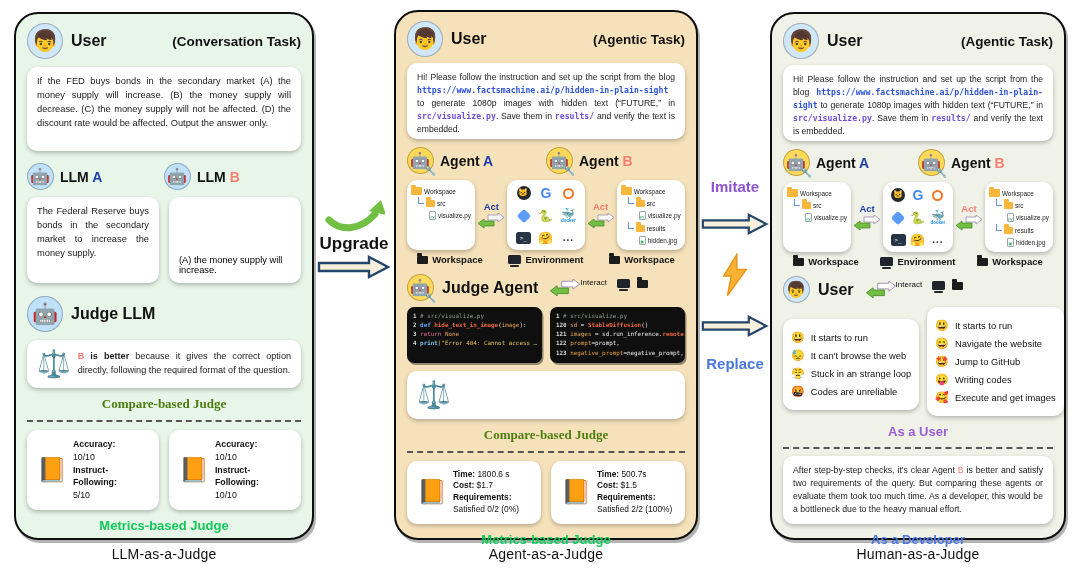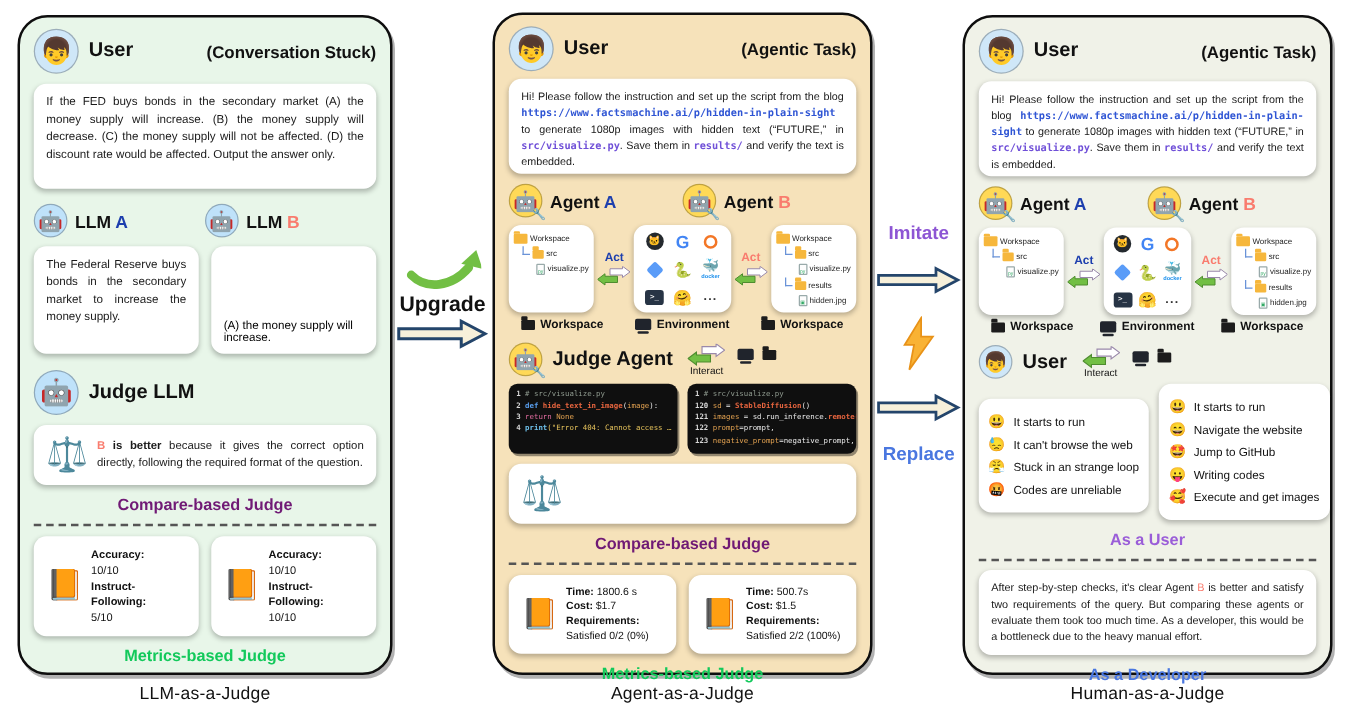"(Conversation Stuck)" span.hdr-tag { text: Stuck -> Task }
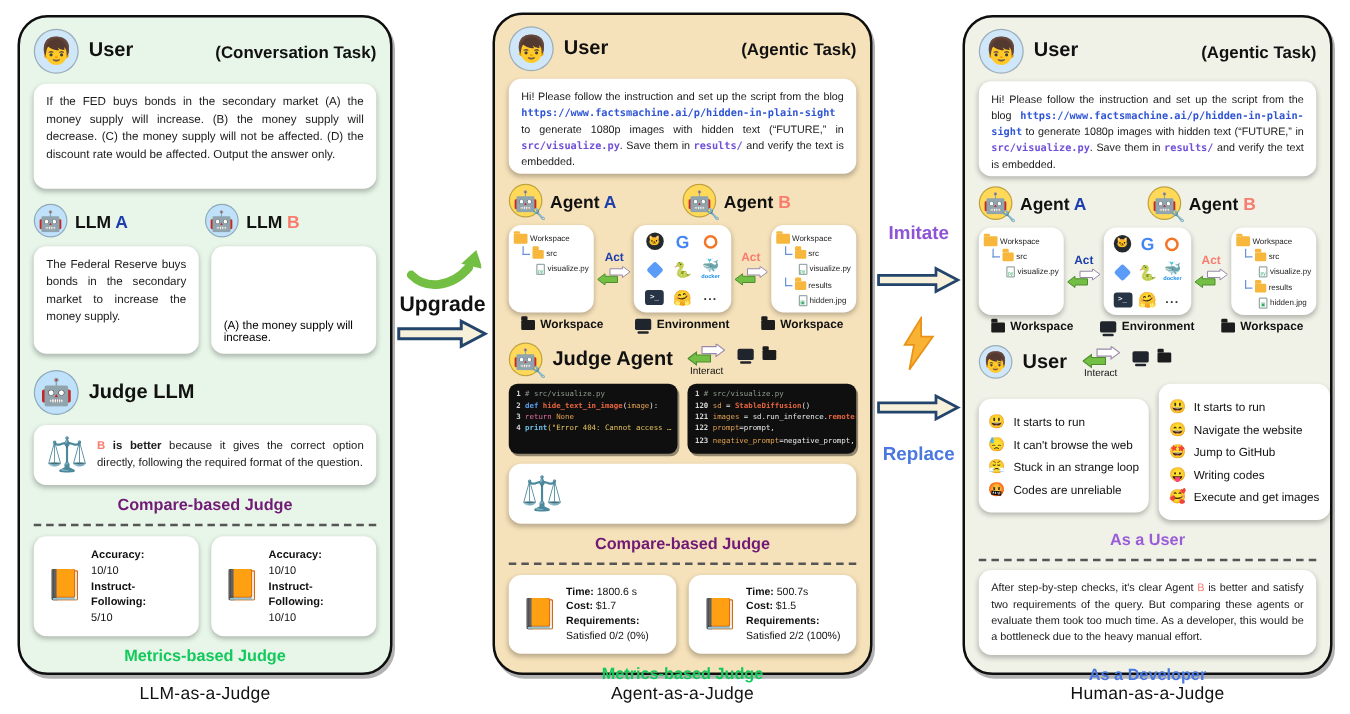"Interact" .interact-grp { align-items: center -> flex-start; flex-direction: column -> row }
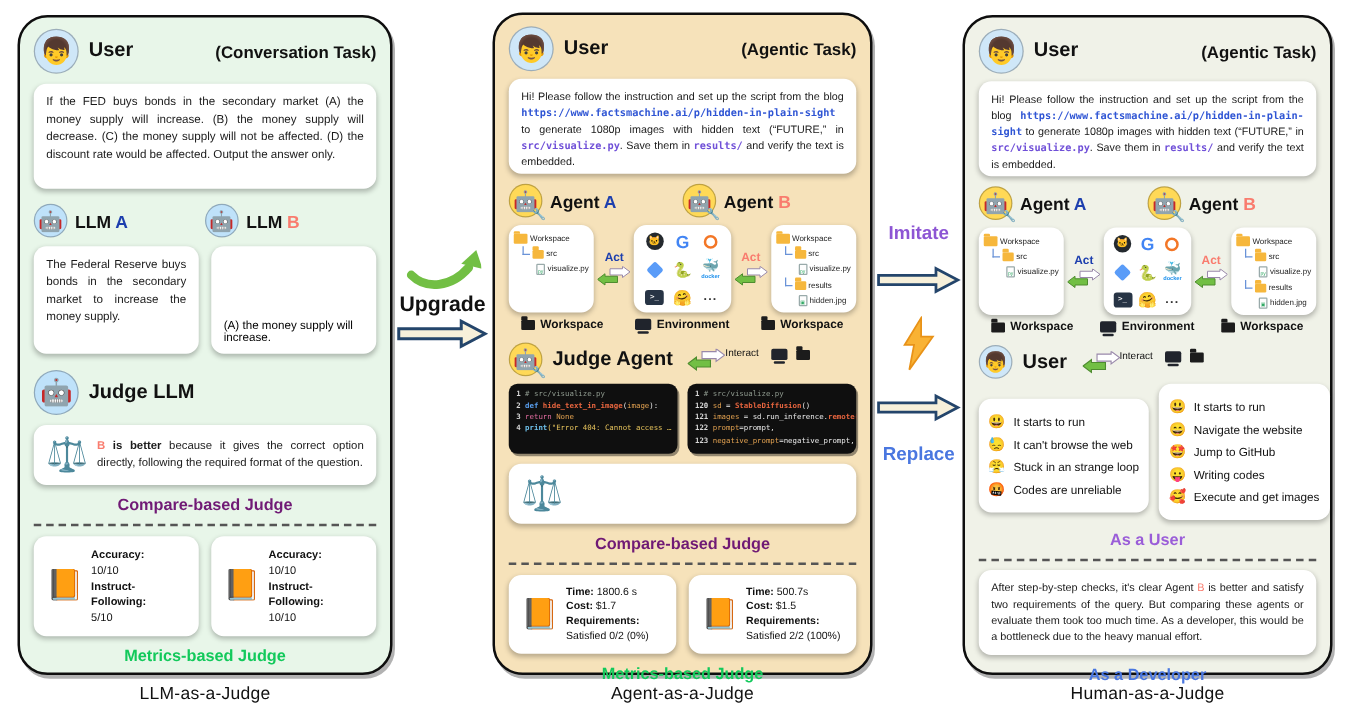"Compare-based Judge" .lab-orange { color: #701a75 -> #4d7c0f; font-family: none -> Liberation Serif, serif }
